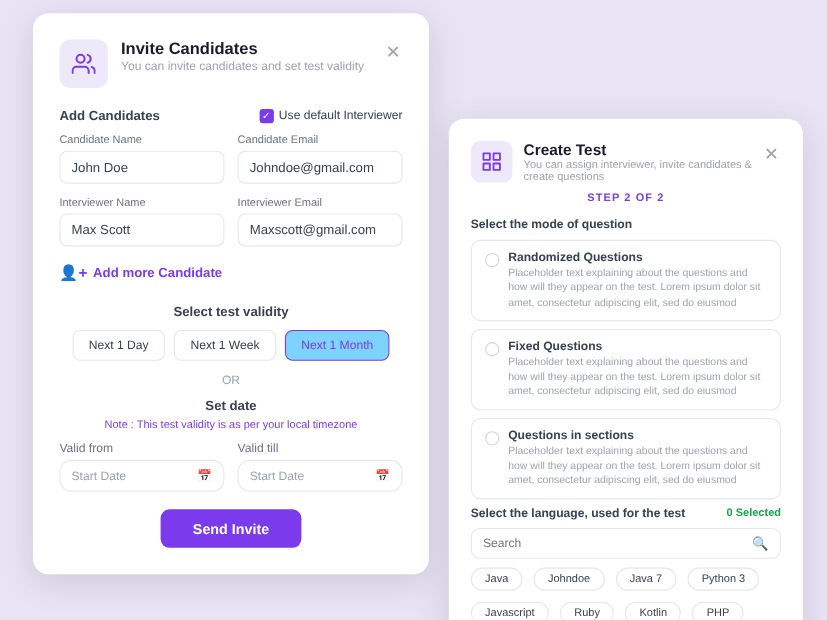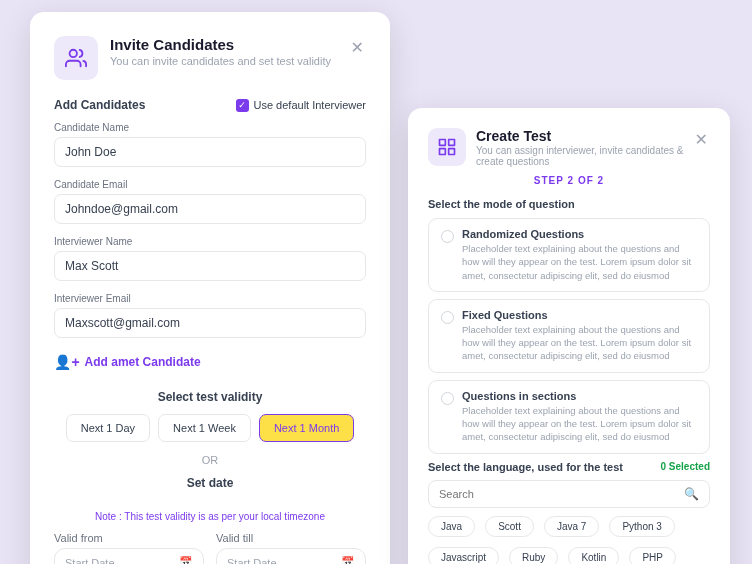"Candidate Name" .form-row { flex-direction: column -> none }
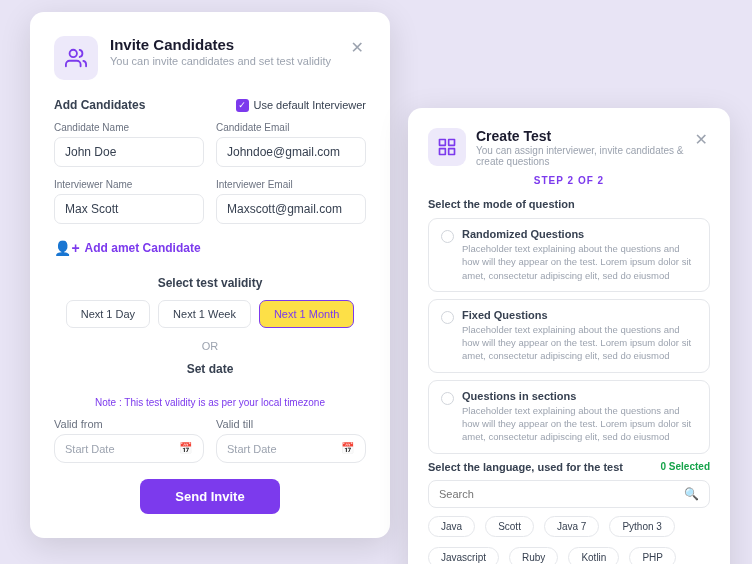"Add amet Candidate" span { text: amet -> more }
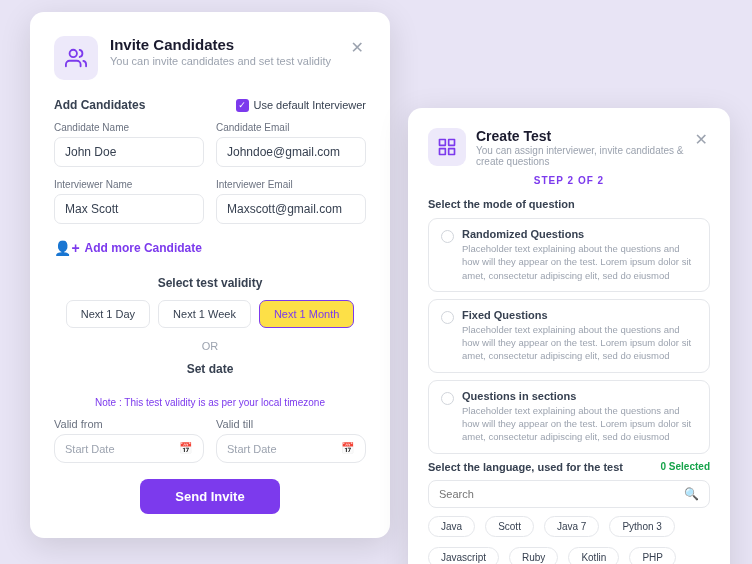"Next 1 Month" .validity-btn.active { background: #fde047 -> #7dd3fc }
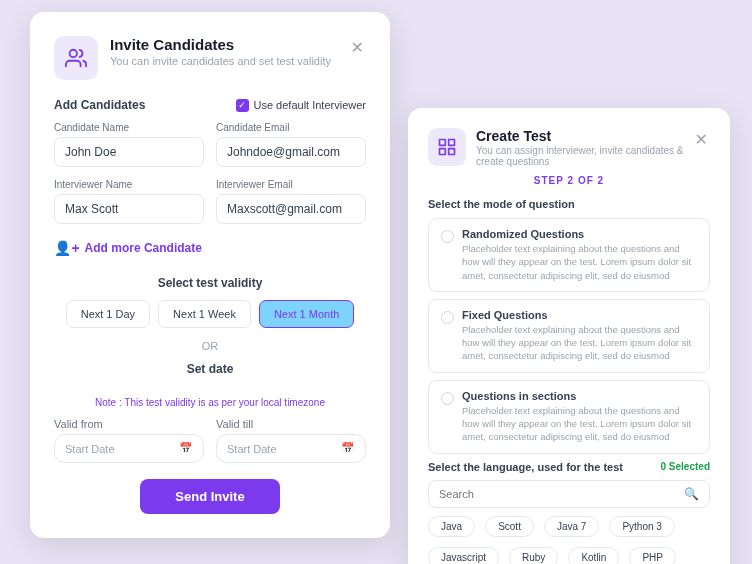"Set date" .set-date-label { margin-bottom: 21px -> 5px }
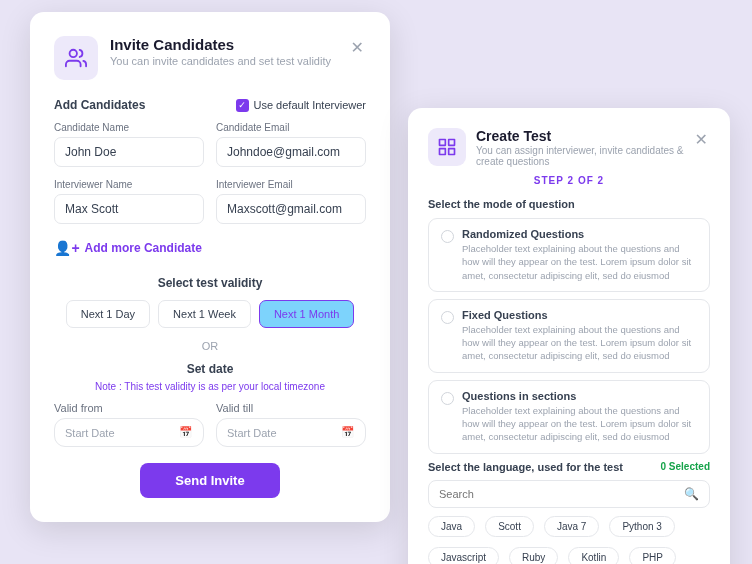"Send Invite" .send-invite-btn { width: 140px -> 128px }
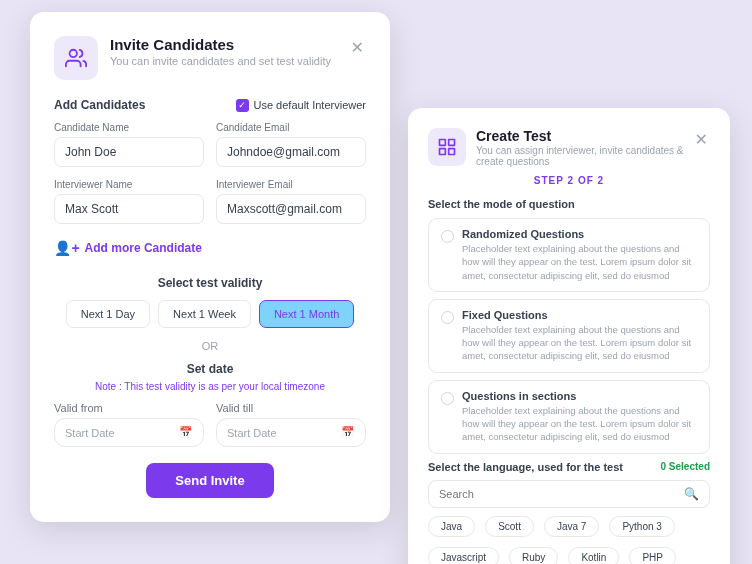"Scott" span.lang-chip { text: Scott -> Johndoe }
